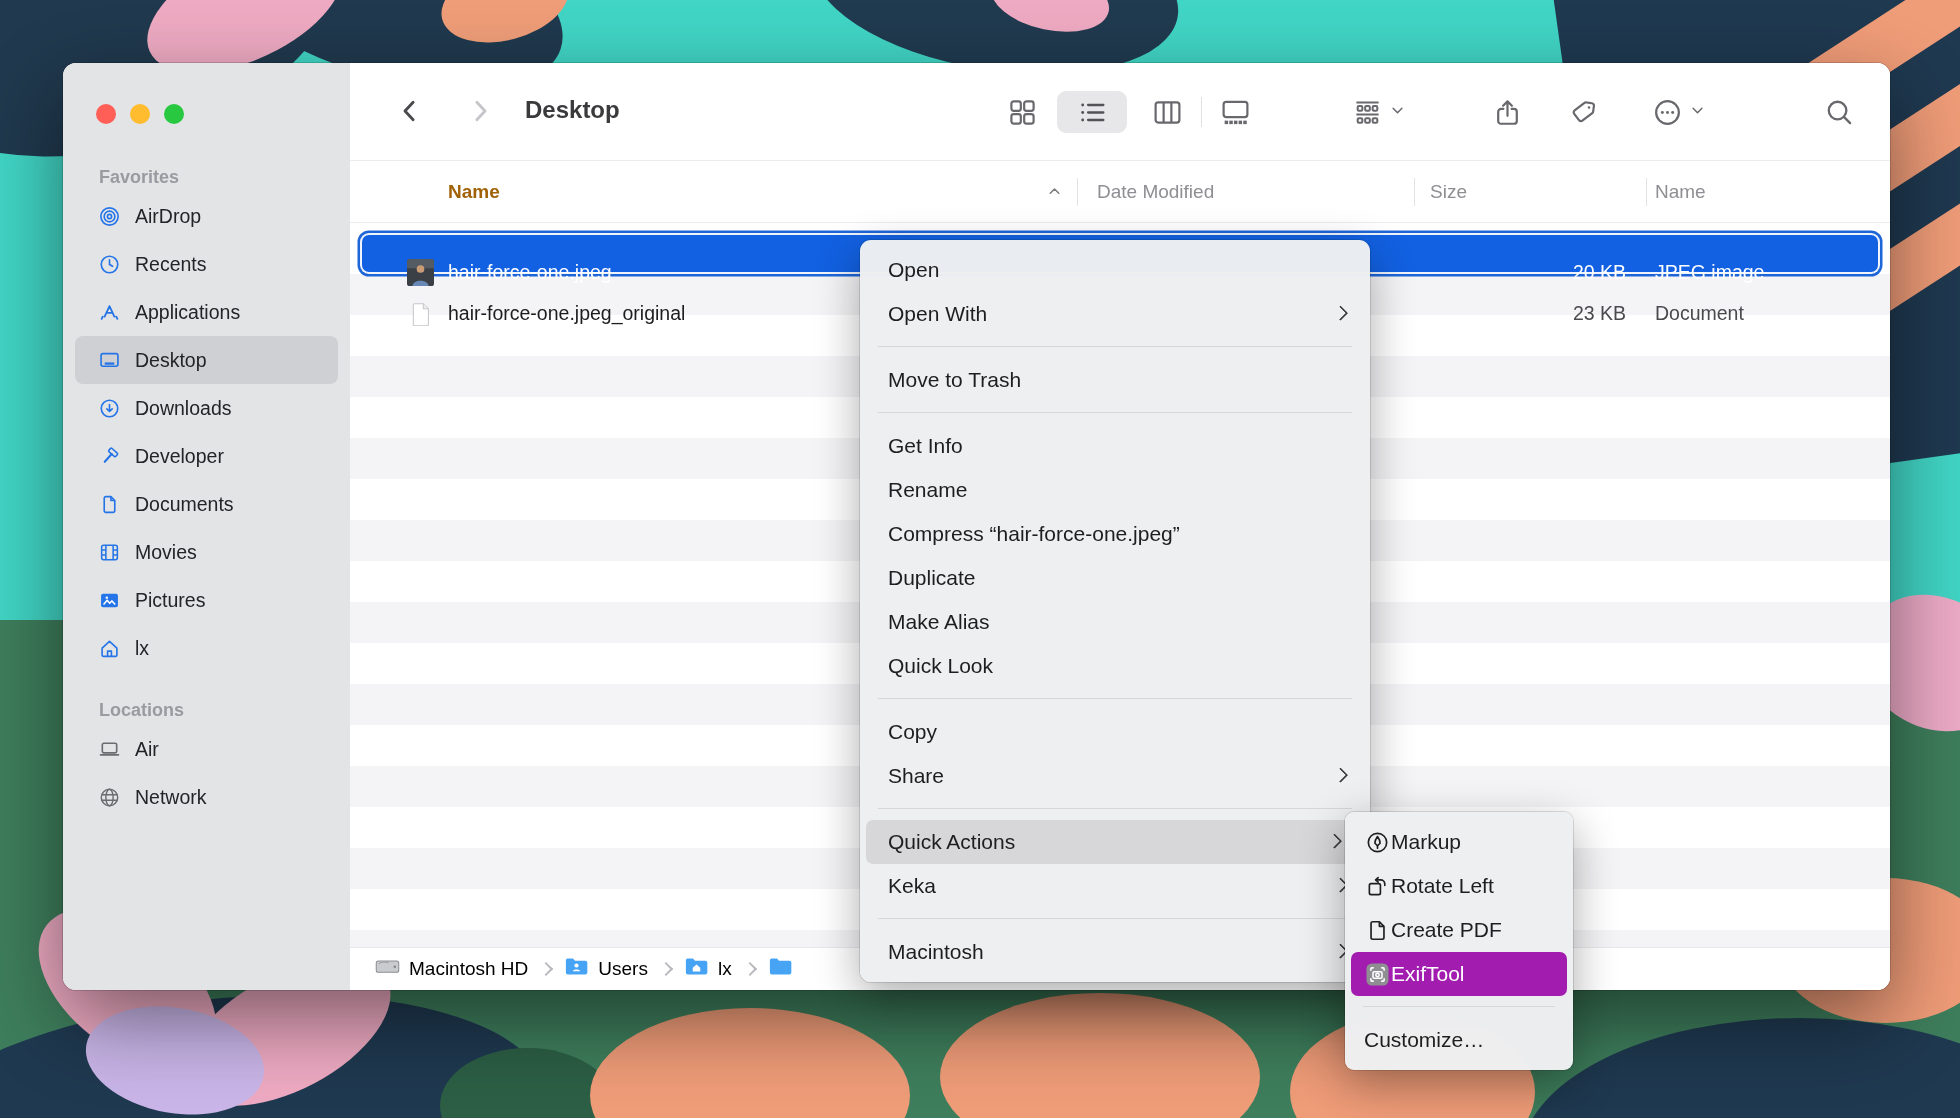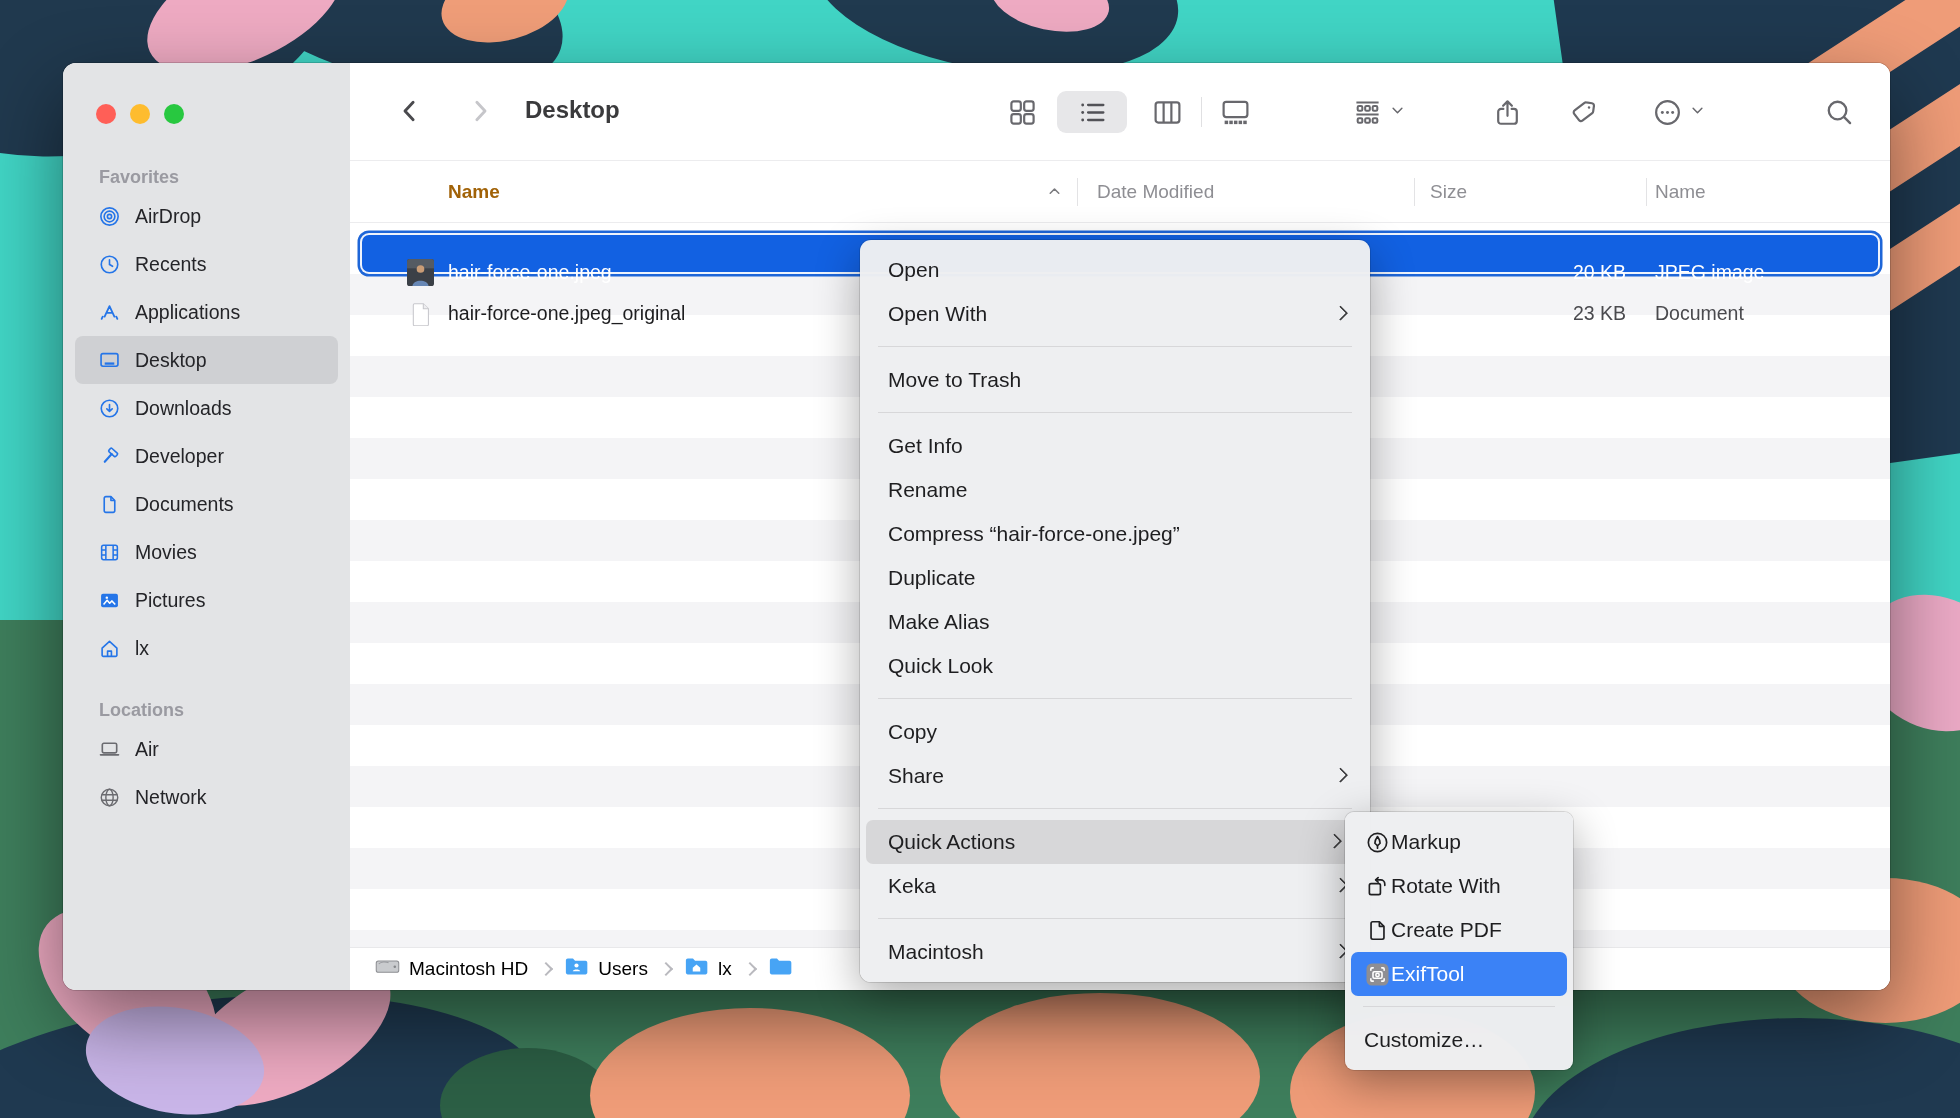"Rotate With" span { text: With -> Left }
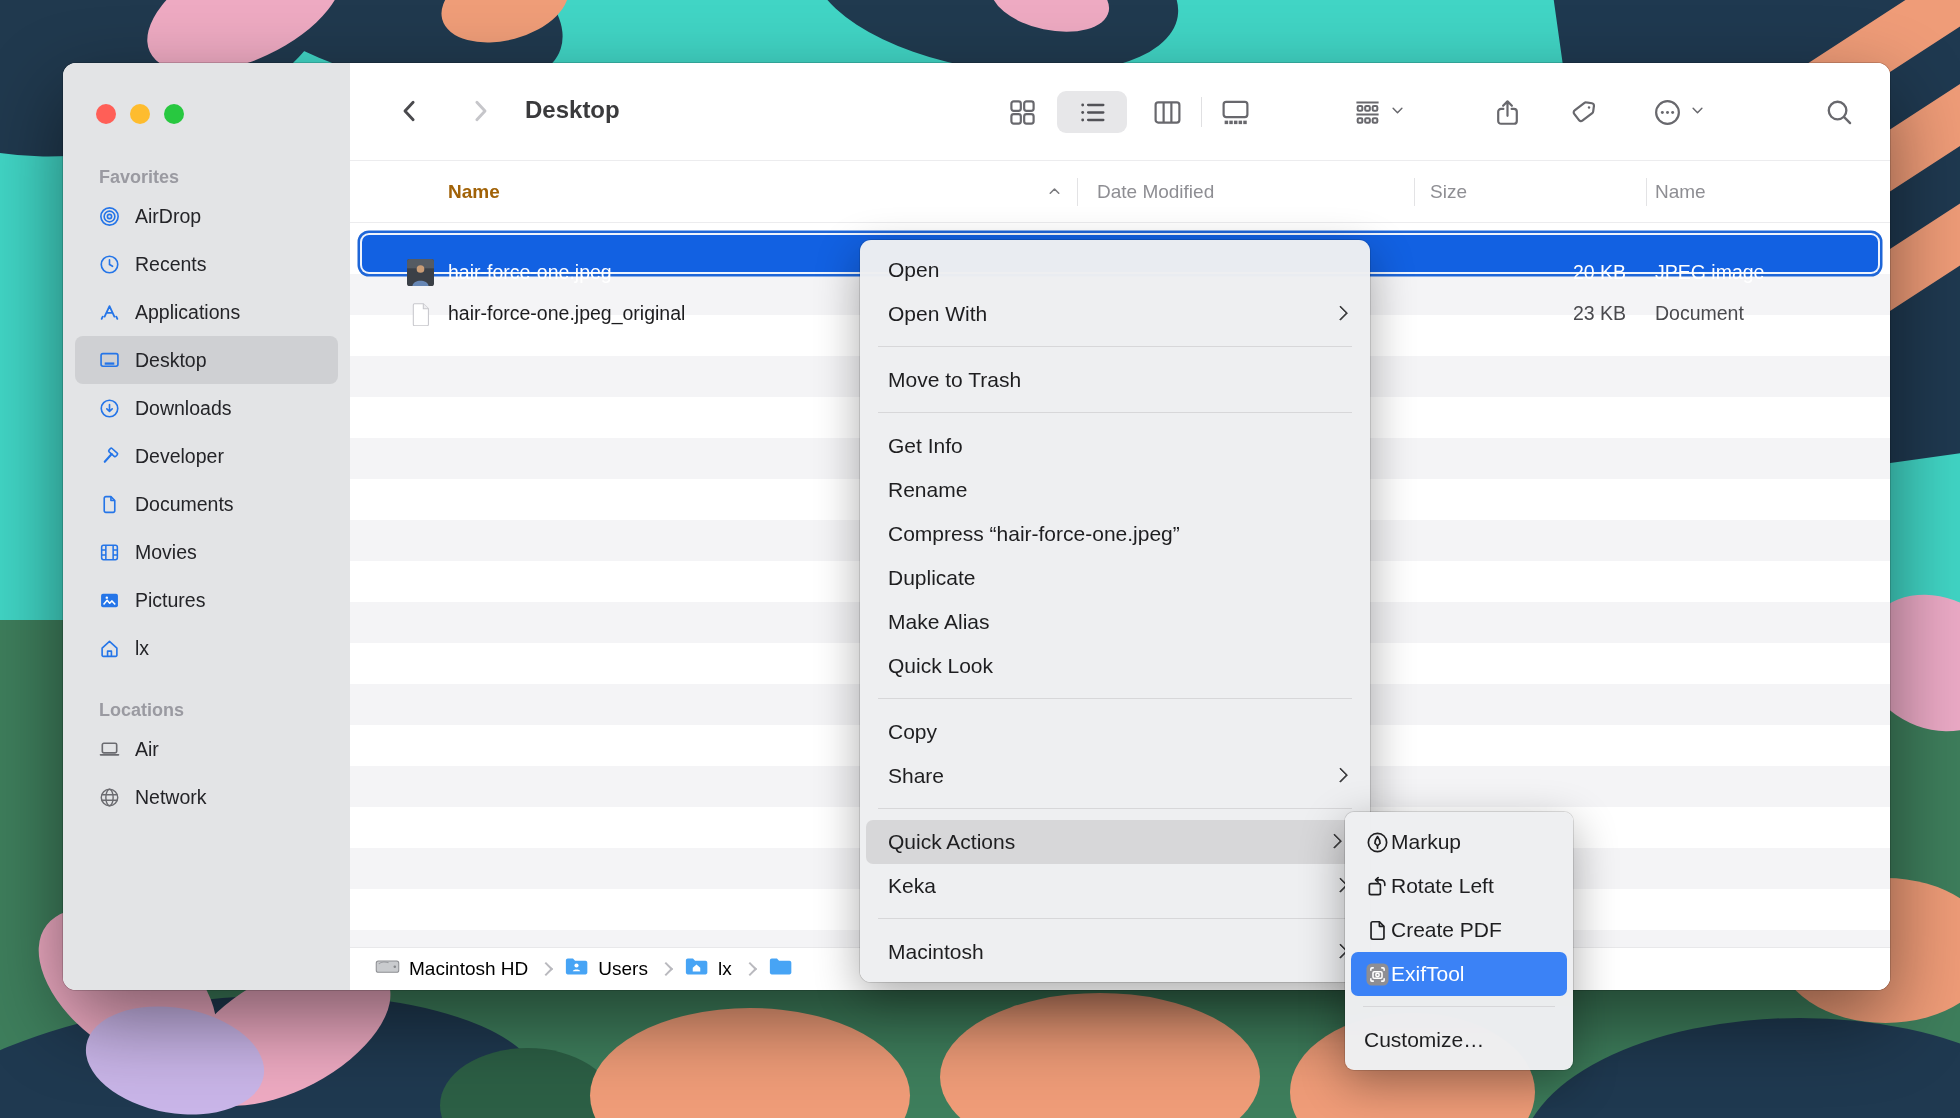"ExifTool" .smi.hl { background: #3b82f6 -> #a21caf }
